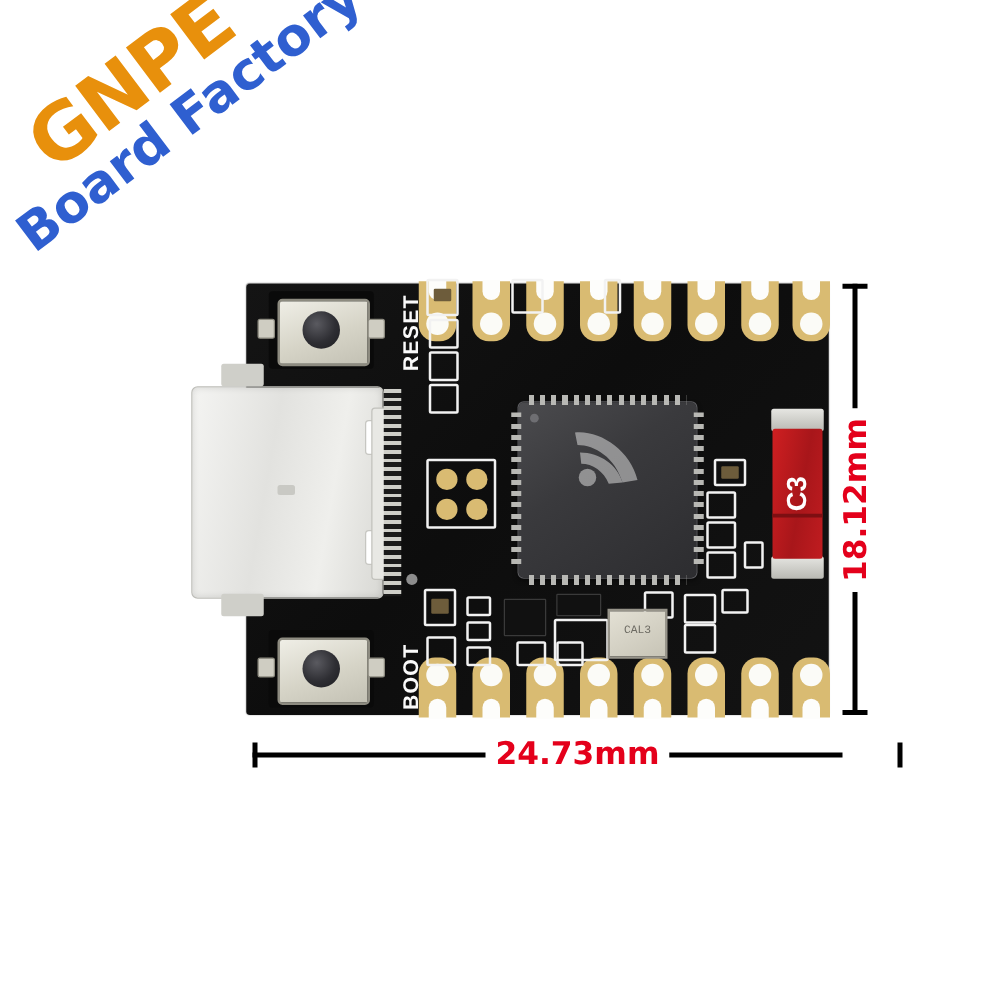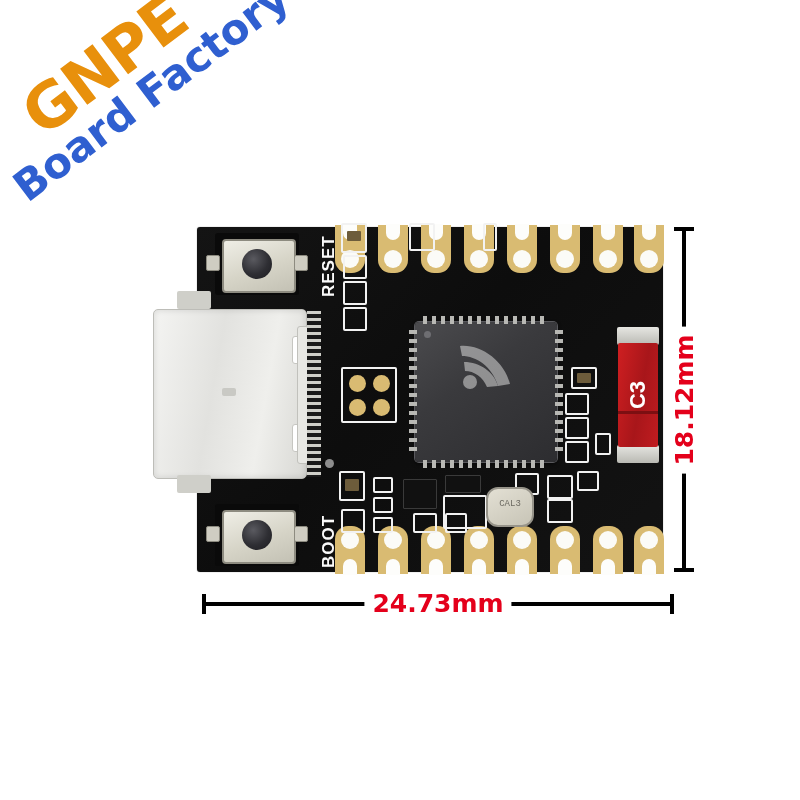"CAL3" .xtal { border-radius: 12px -> 0 }
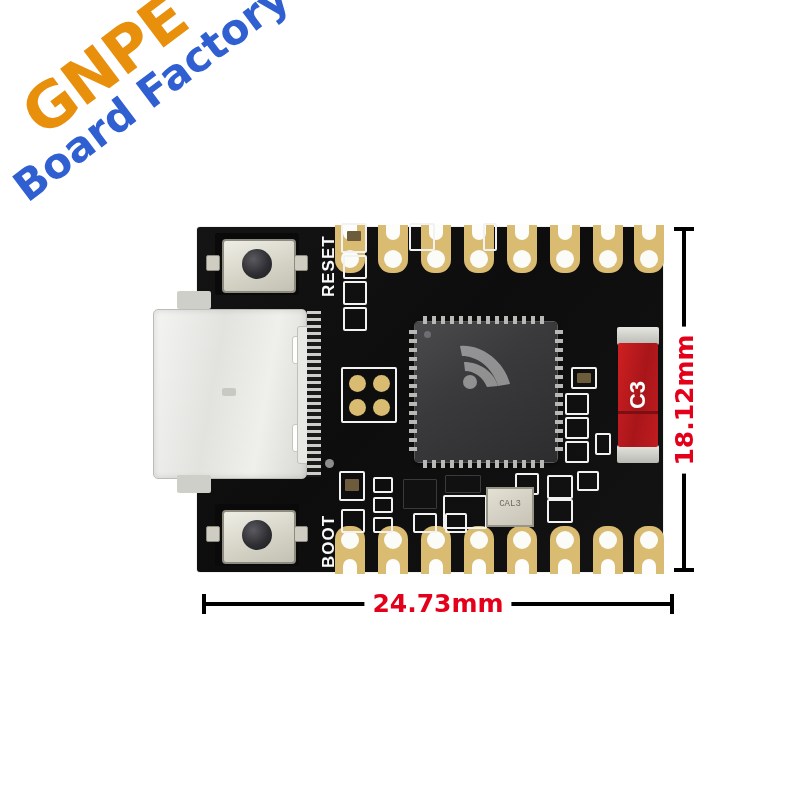"24.73mm" .dim-h { padding-left: none -> 48px }
